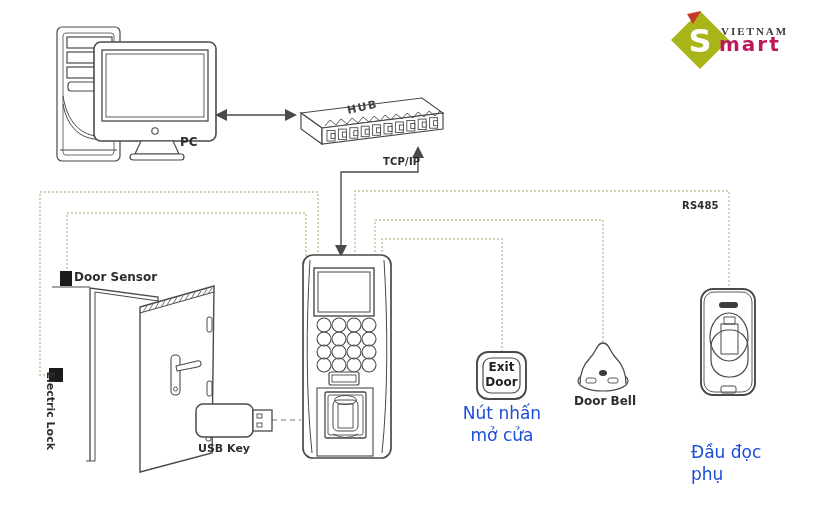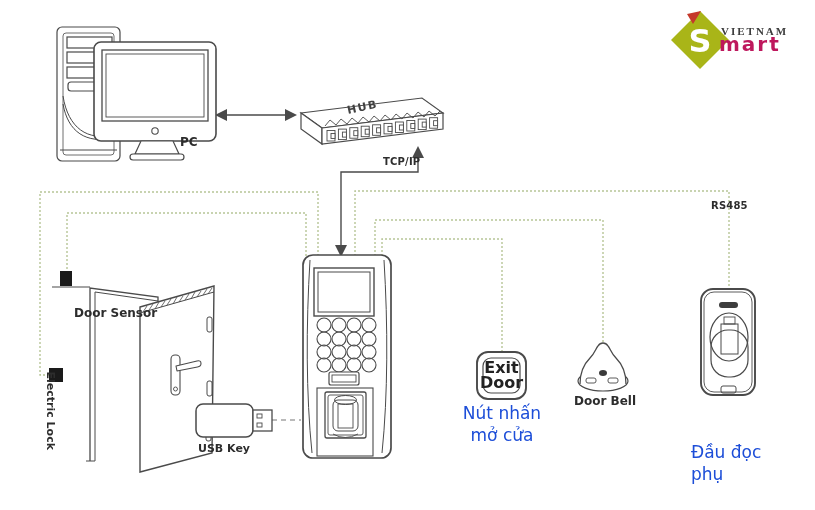"RS485" div.lbl { left: 711px -> 682px }
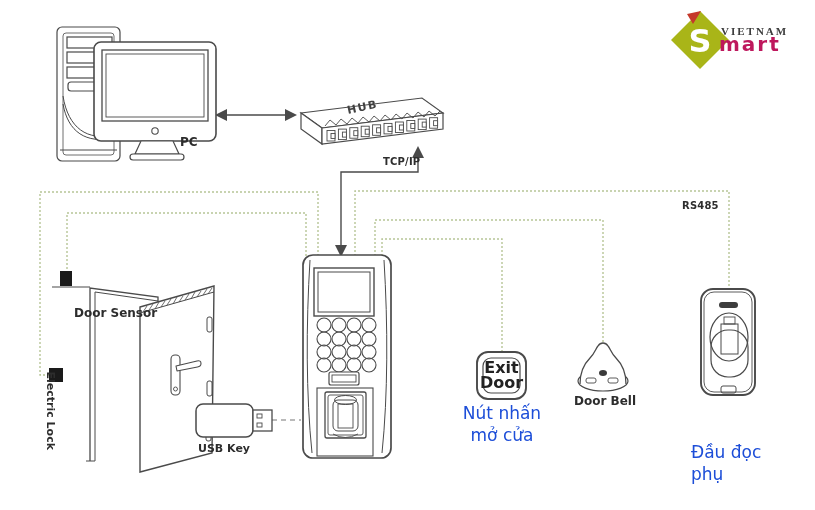"Door Sensor" div.lbl { margin-top: 36px -> none }
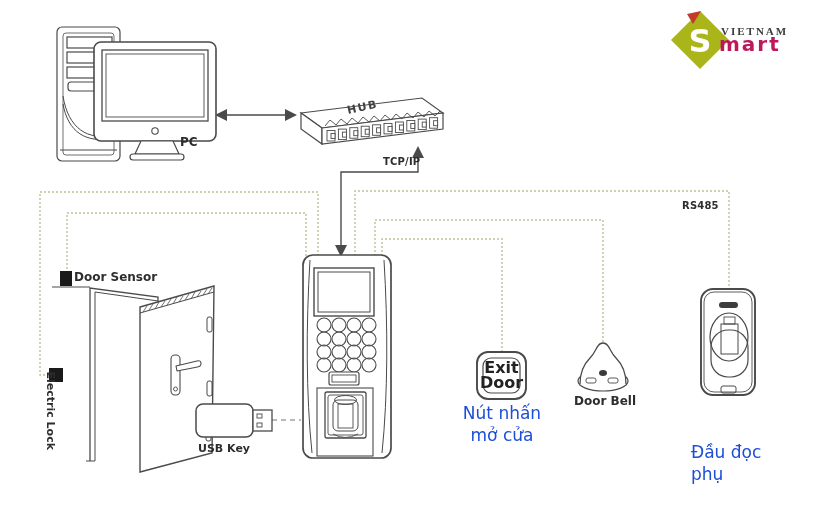"Exit" #exit-btn-text { font-size: 16px -> 12px }
